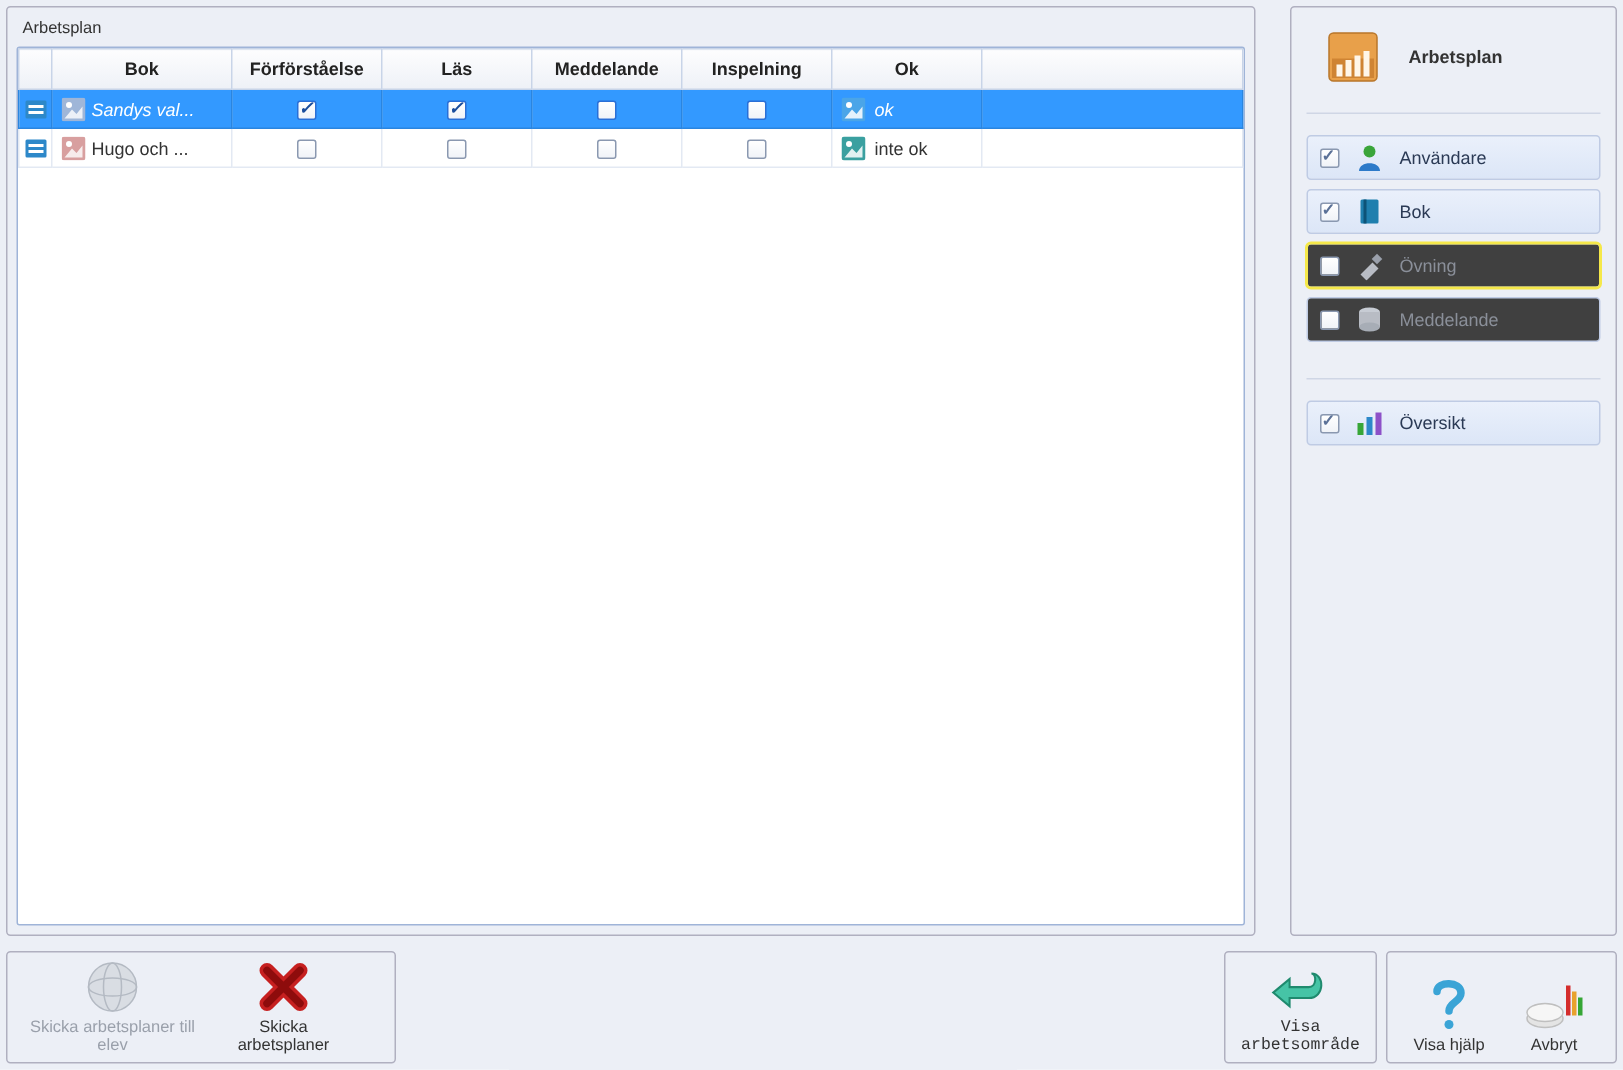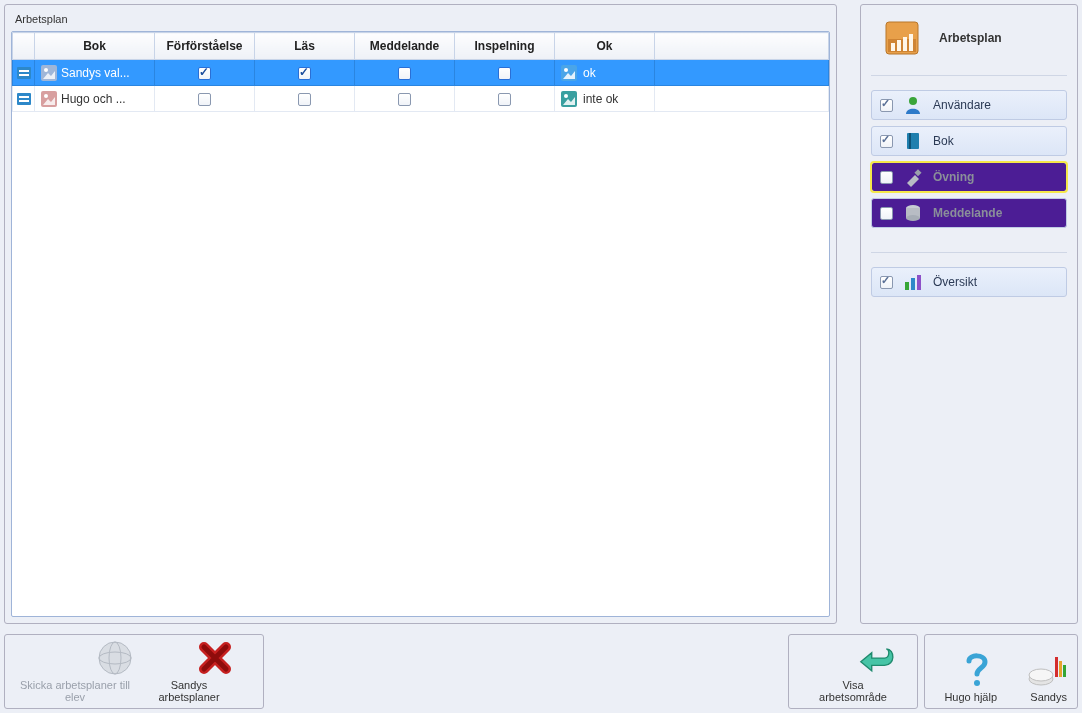"Sandys val..." tr.selected td { font-style: none -> italic }
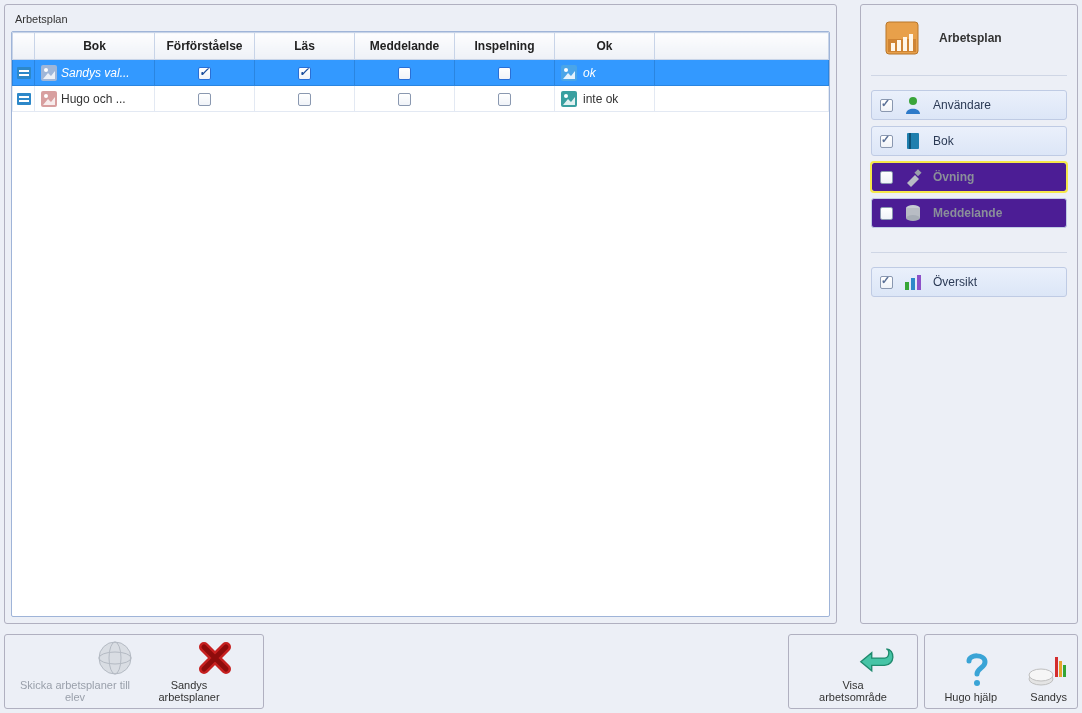"Övning" .nav-item.disabled { background: #4c1d95 -> #404040; font-weight: bold -> none }
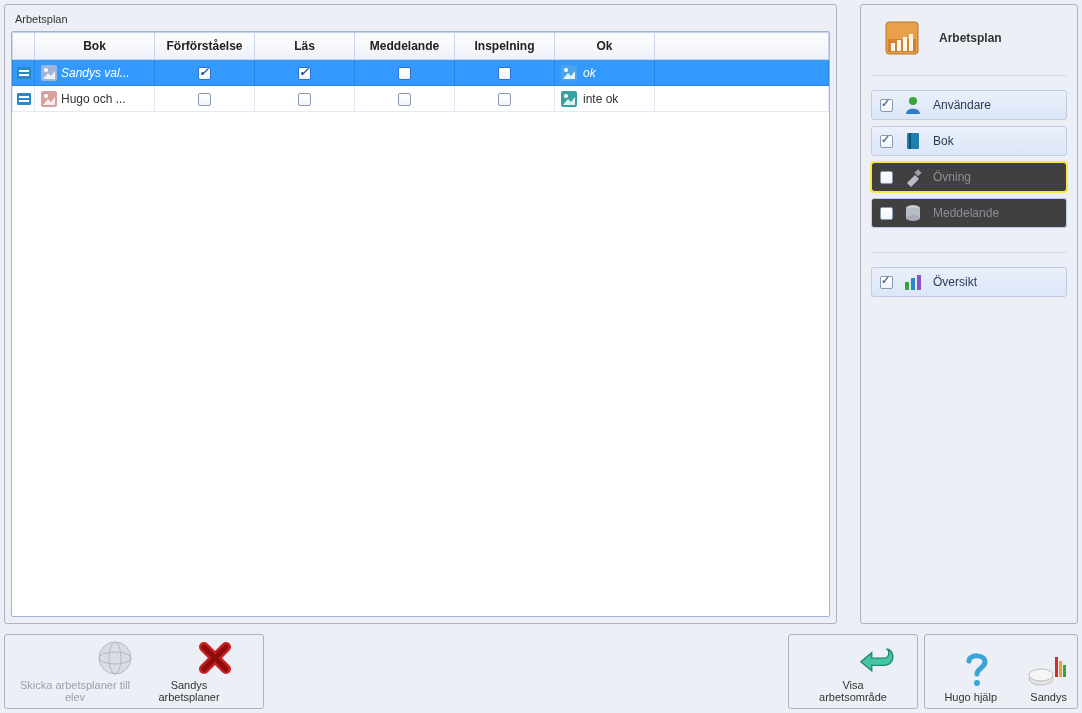"Skicka arbetsplaner till elev" .f-btn { align-items: flex-end -> center }
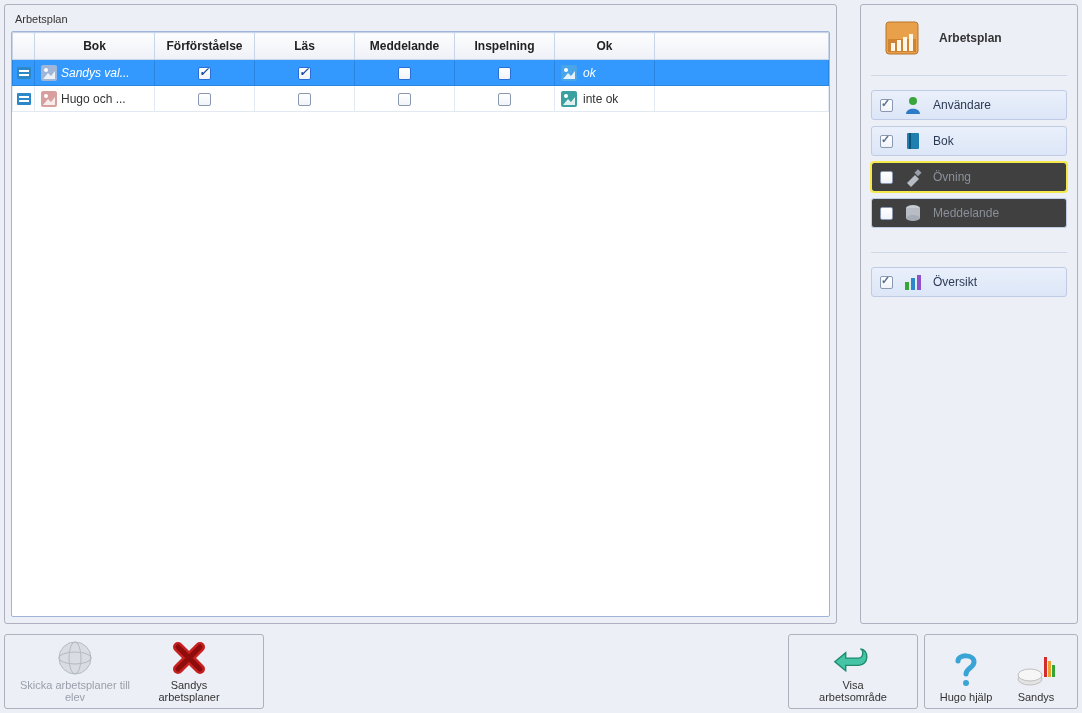"Sandys arbetsplaner" span.f-label { text: Sandys -> Skicka }
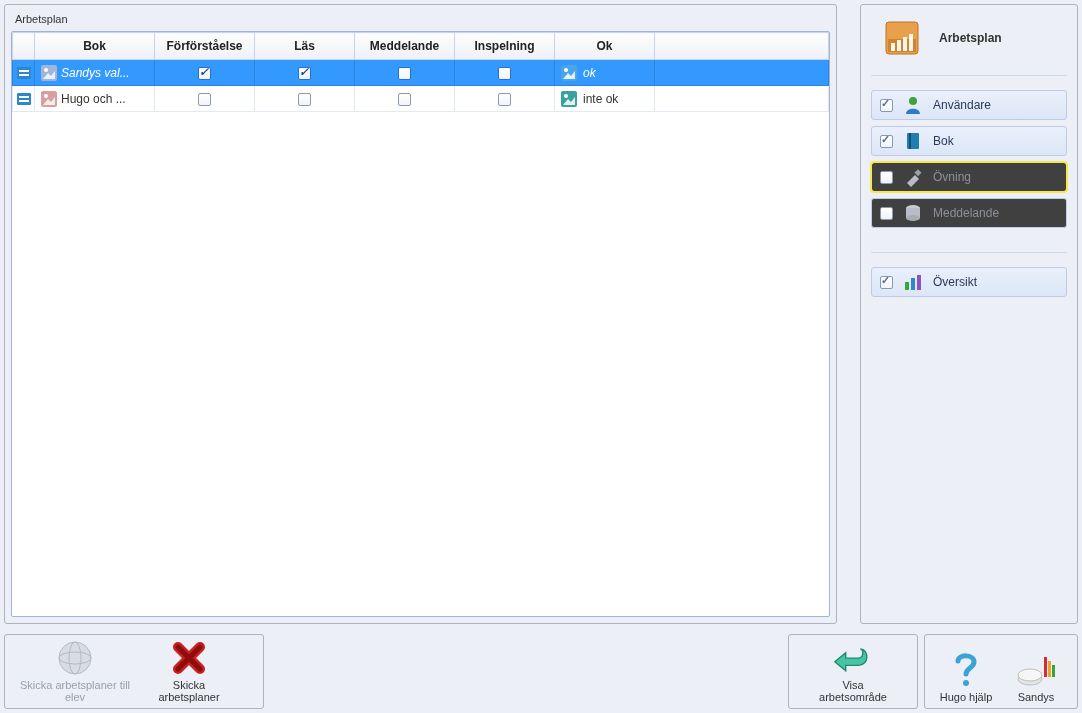"Visa arbetsområde" .footer-mid { font-family: none -> Liberation Mono, monospace; padding: 4px 14px -> 4px 0 }
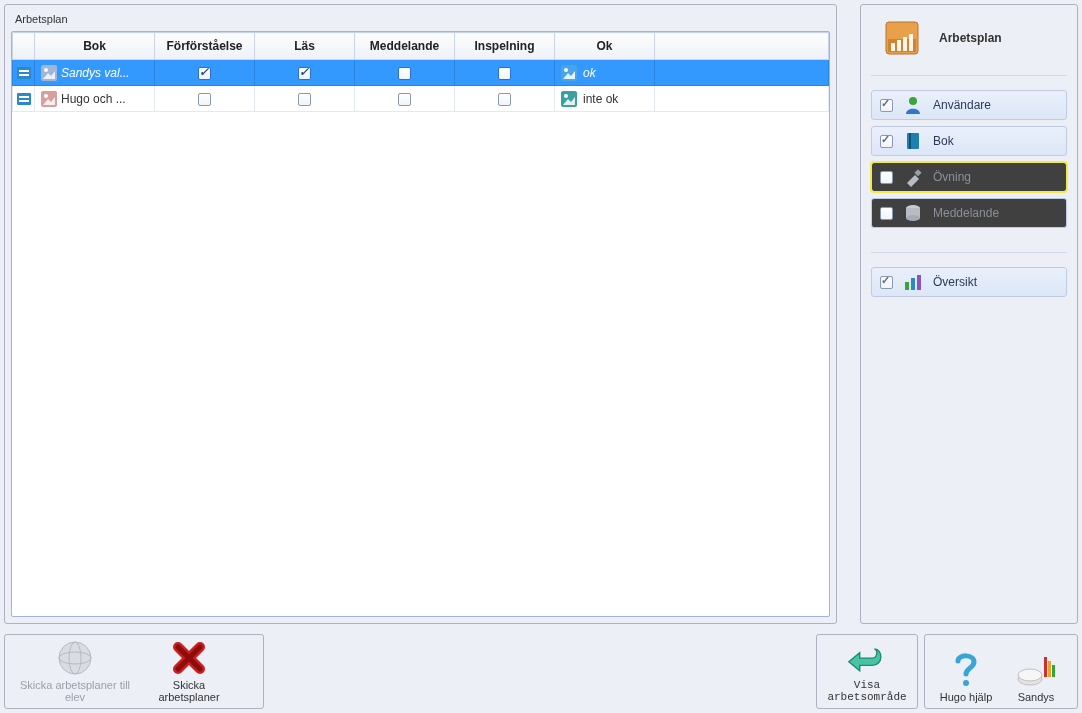"Hugo hjälp" span.f-label { text: Hugo -> Visa }
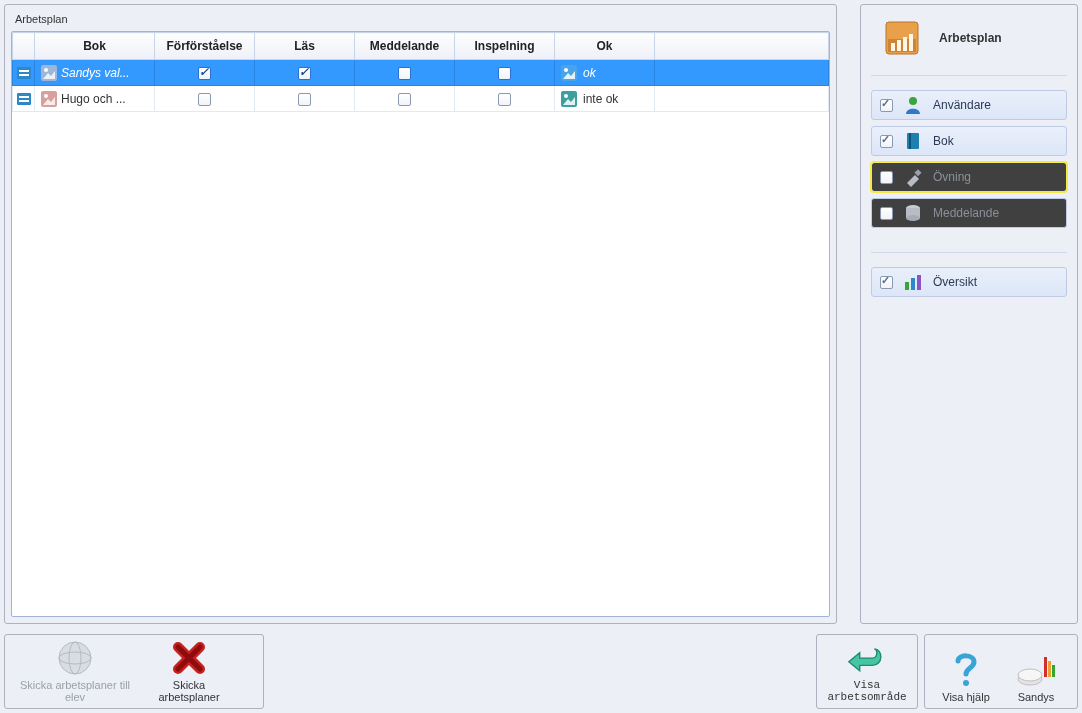"Sandys" span.f-label { text: Sandys -> Avbryt }
